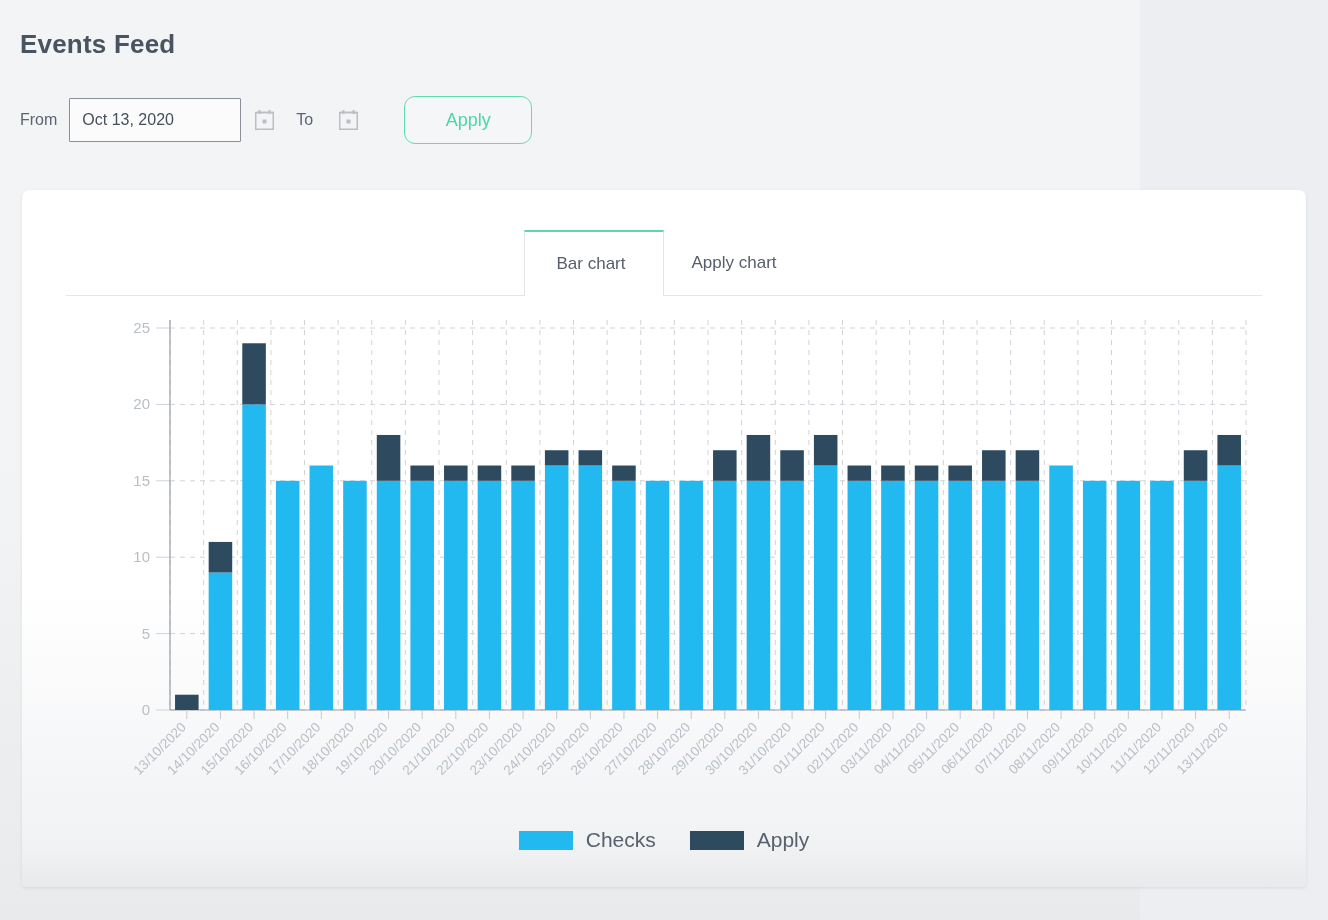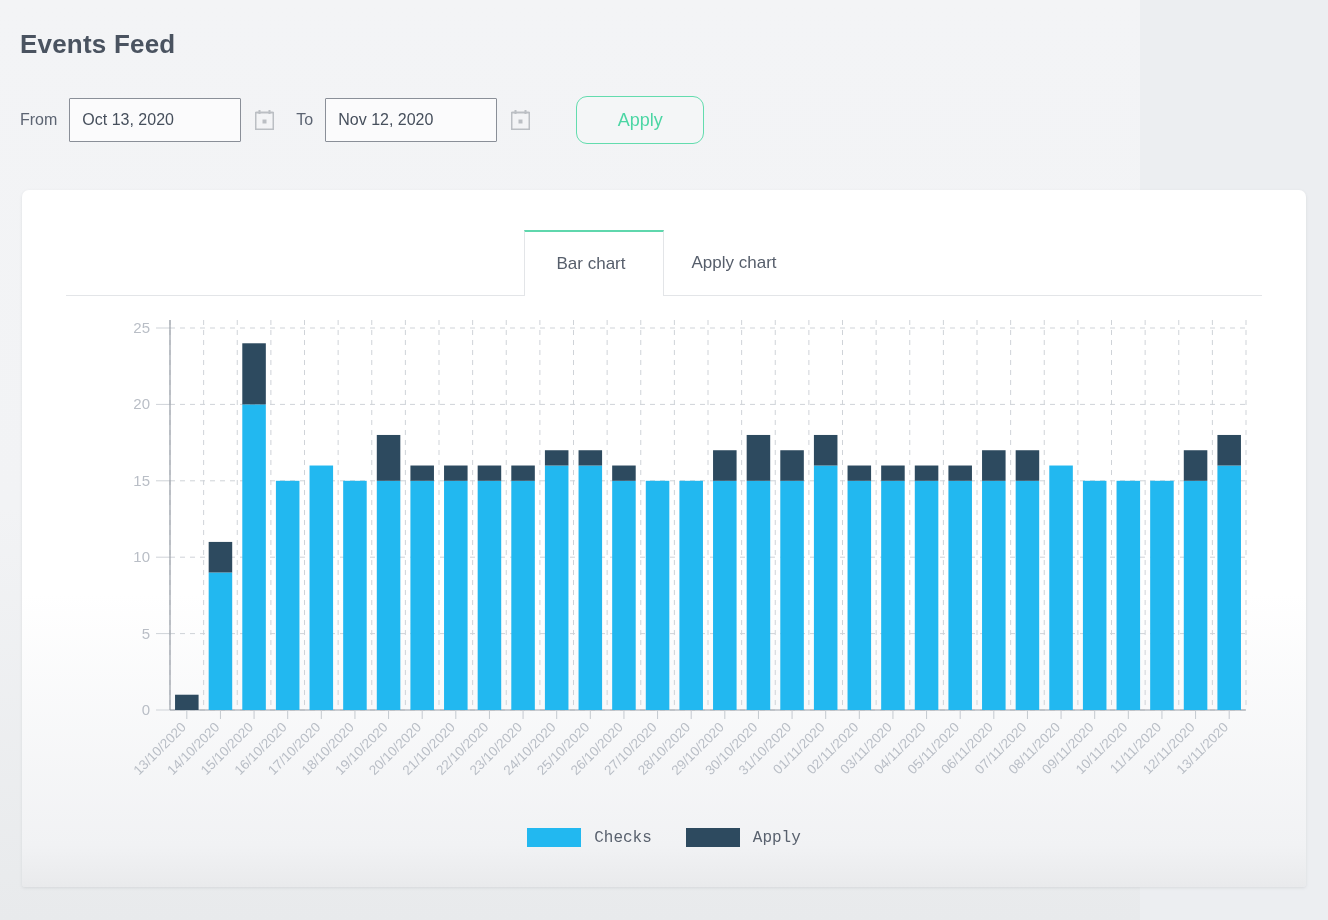"Nov 12, 2020" input.date-field { html: <input> -> none }
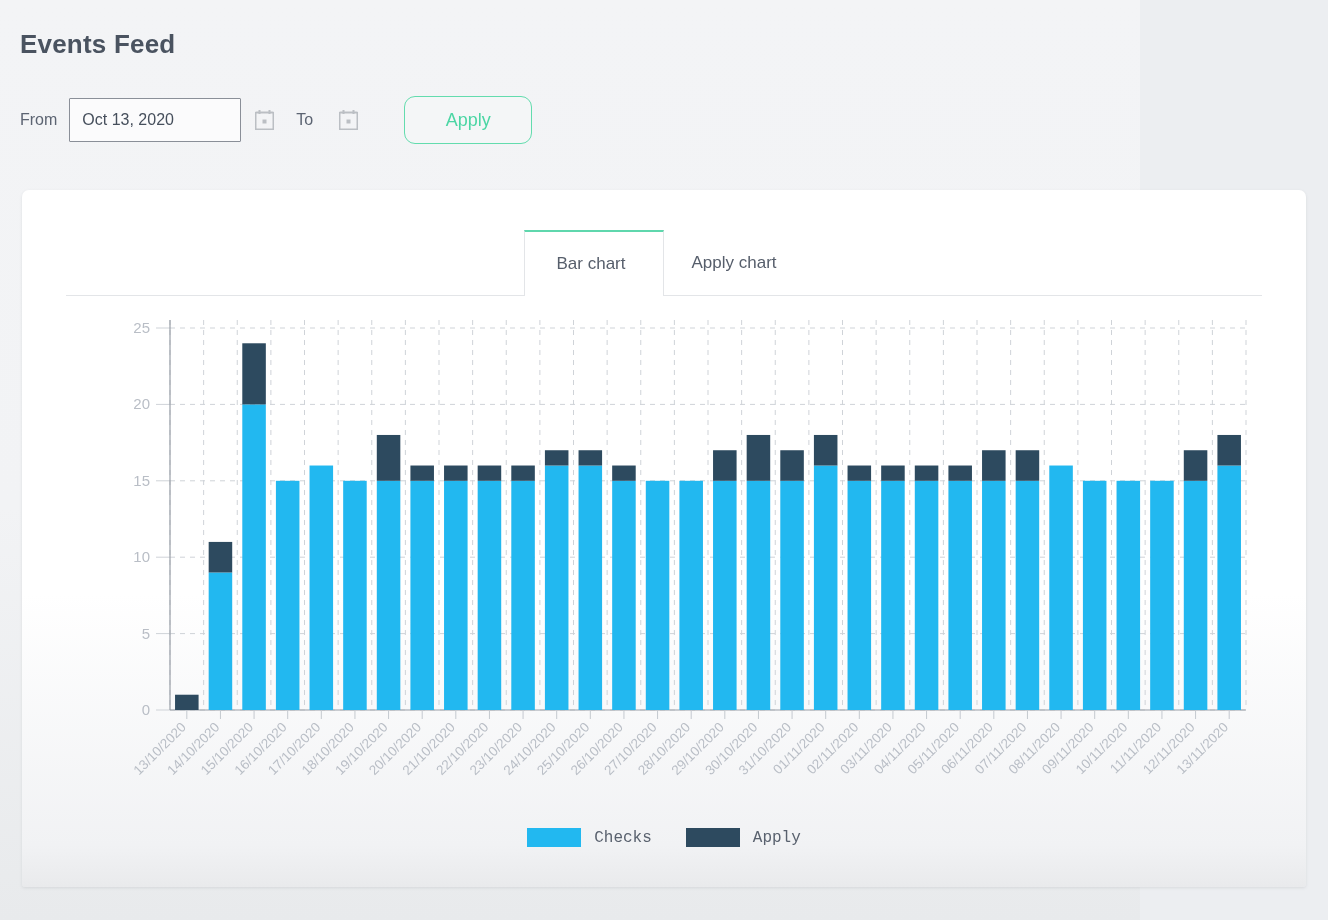"Checks" .legend-label { font-family: Liberation Mono, monospace -> none; font-size: 16px -> 21px }
